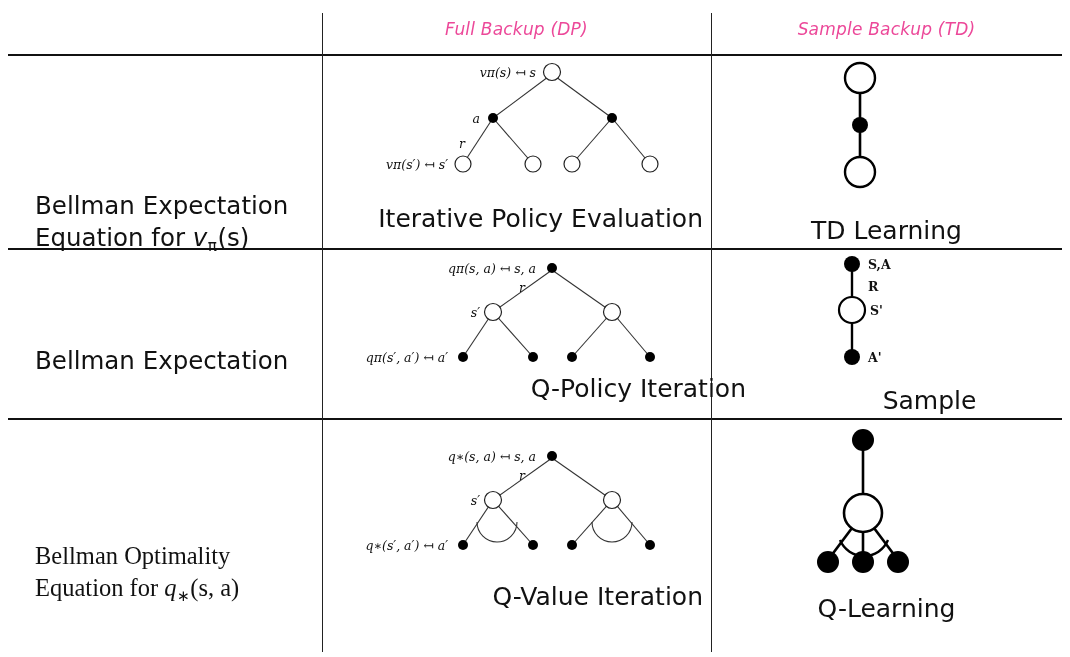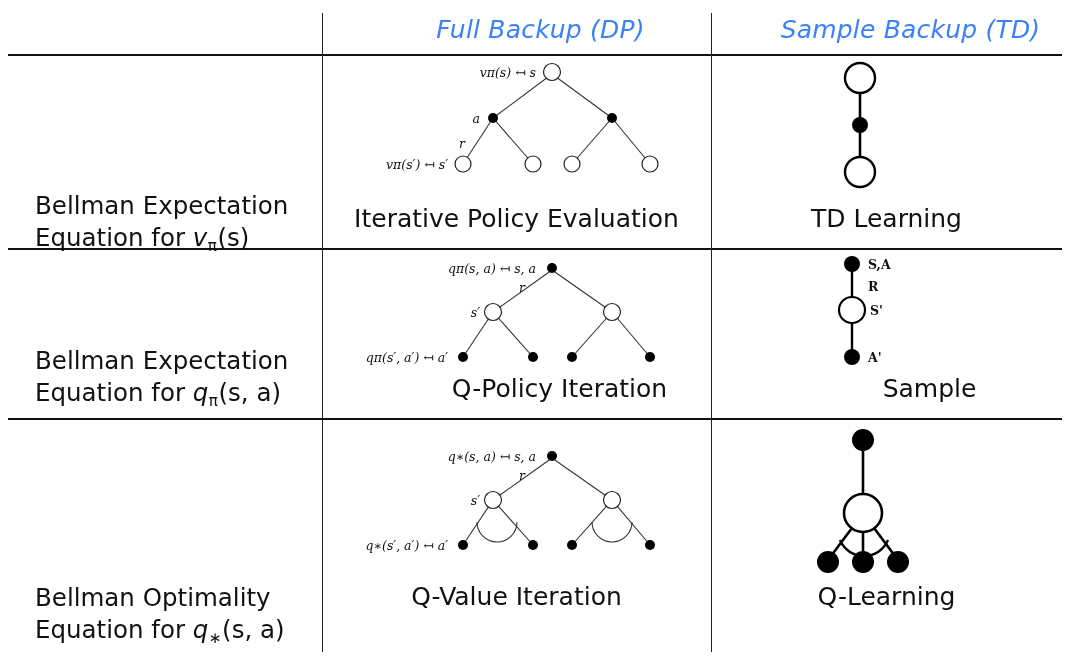"Full Backup (DP)" .hdr { color: #3b82f6 -> #ec4899; font-size: 25px -> 17px; margin-left: 24px -> none }
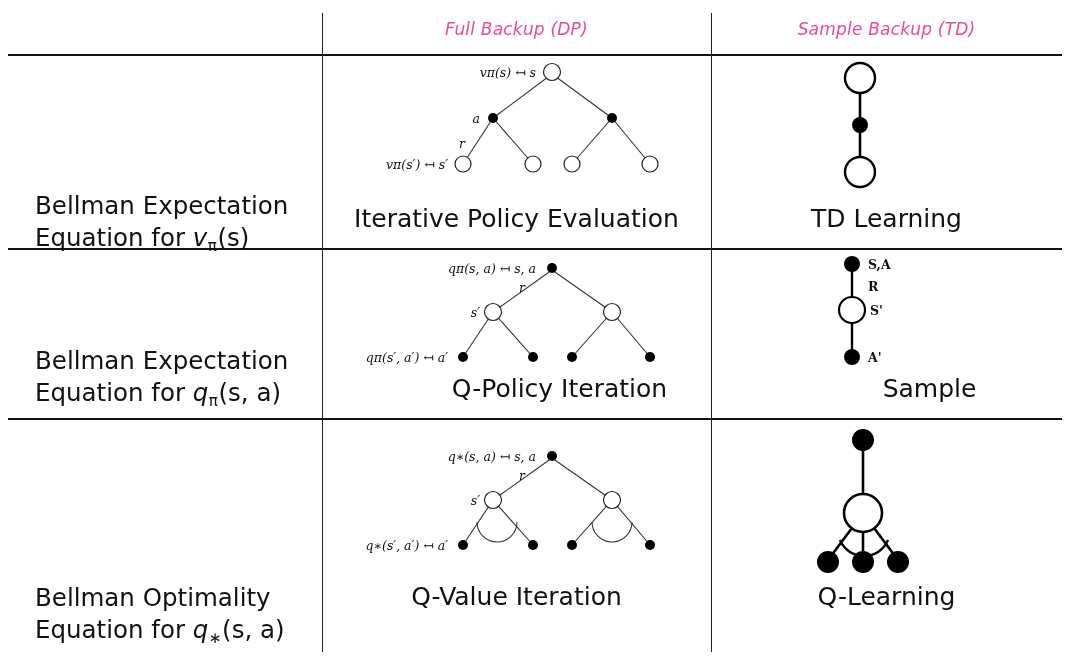"Iterative Policy Evaluation" .cap-dp { left: 322px -> 314px; text-align: none -> right }
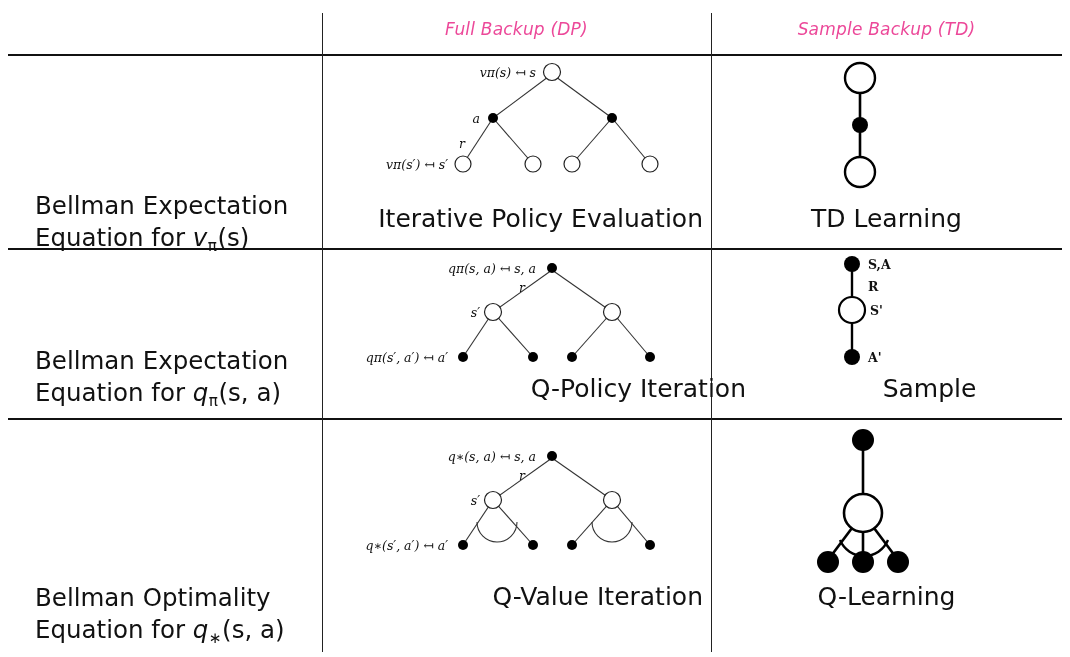"TD Learning" .cap-td { margin-top: none -> 12px }
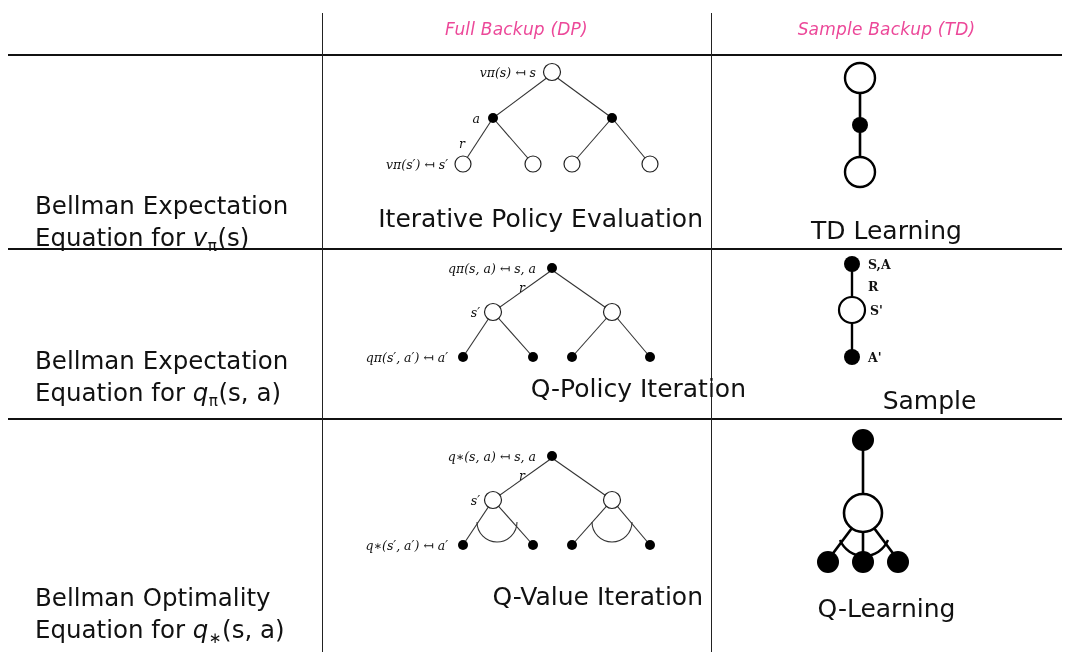"Equation for qπ(s, a)" div.l2 { html: <div> <span>Equation for </span><span>q</span><span>π</span><span>(s, a)</span> </div> -> none }
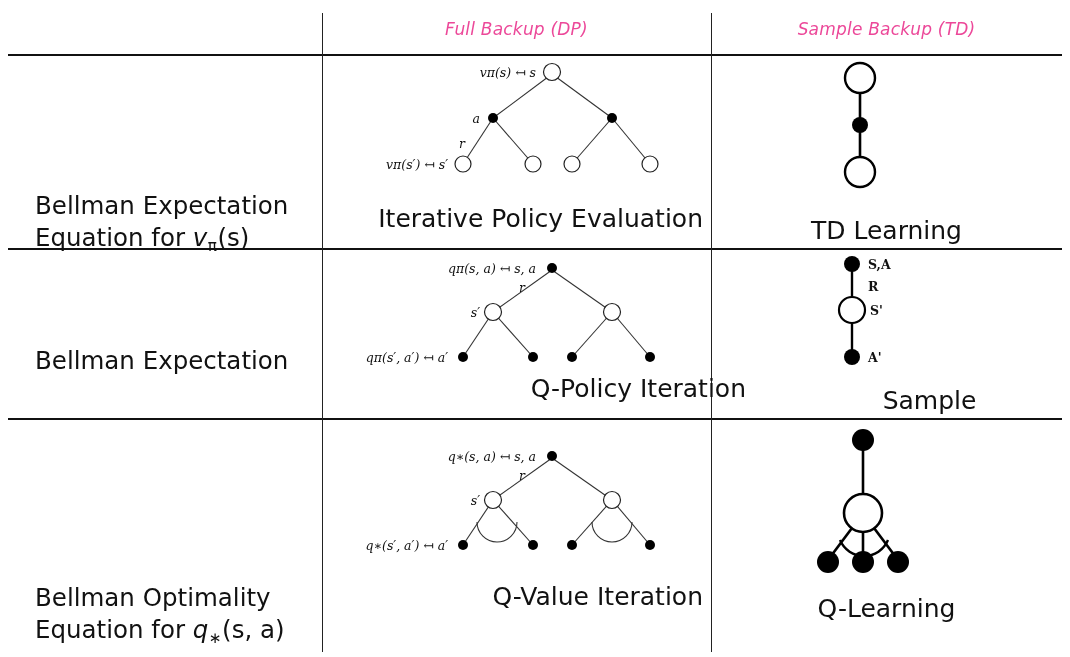"Bellman Optimality" .rowlabel.rl-3 { font-family: none -> Liberation Serif, serif; top: 582px -> 540px }
